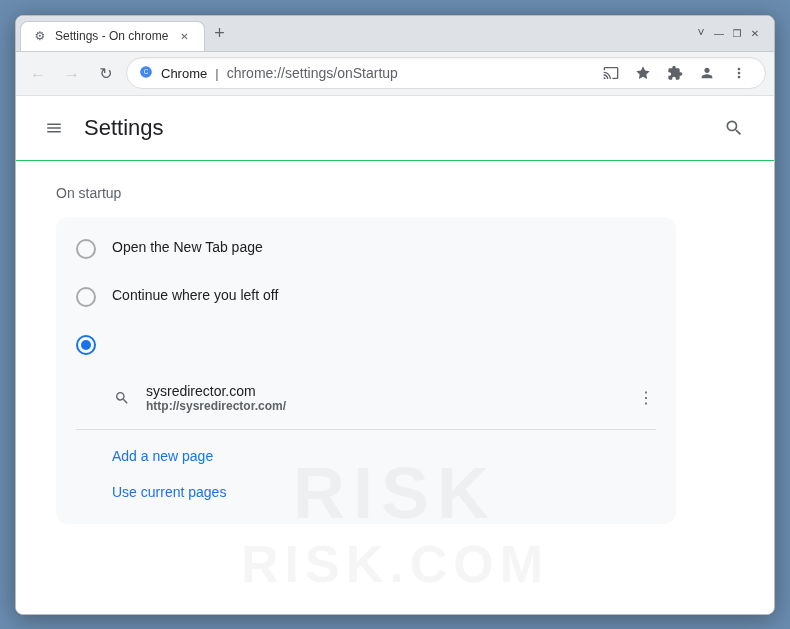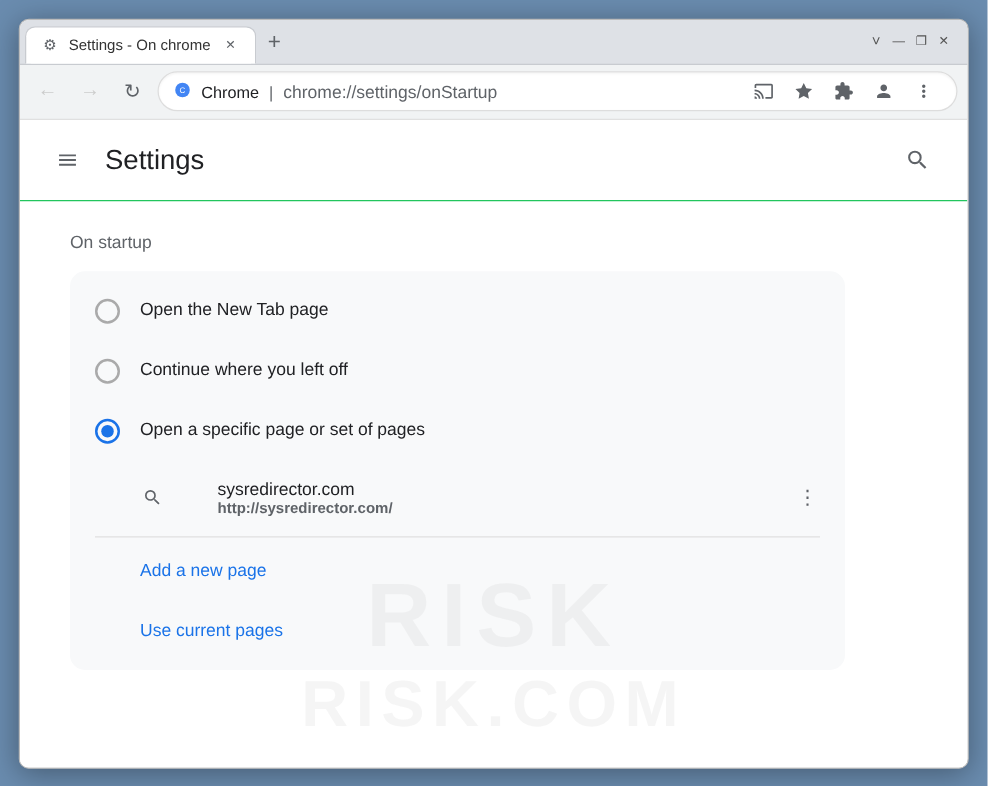"Open a specific page or" span.radio-label { html: <span>Open a specific page or set of pages</span> -> none }
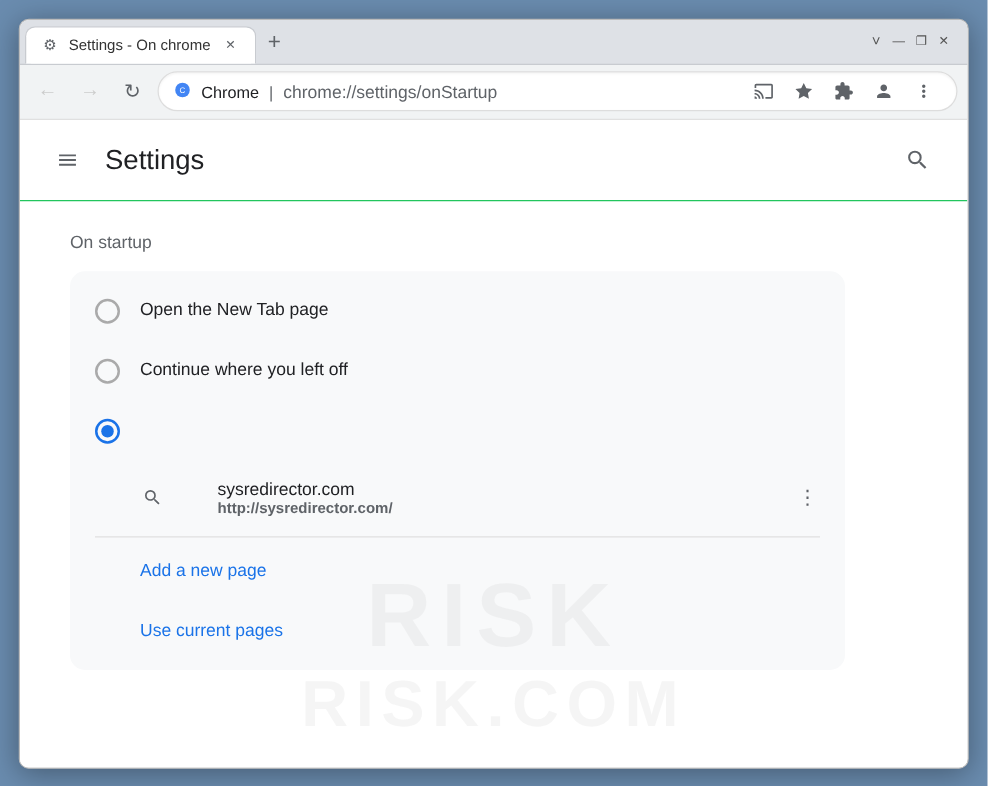"sysredirector.com" .startup-page-info { margin-left: 28px -> none }
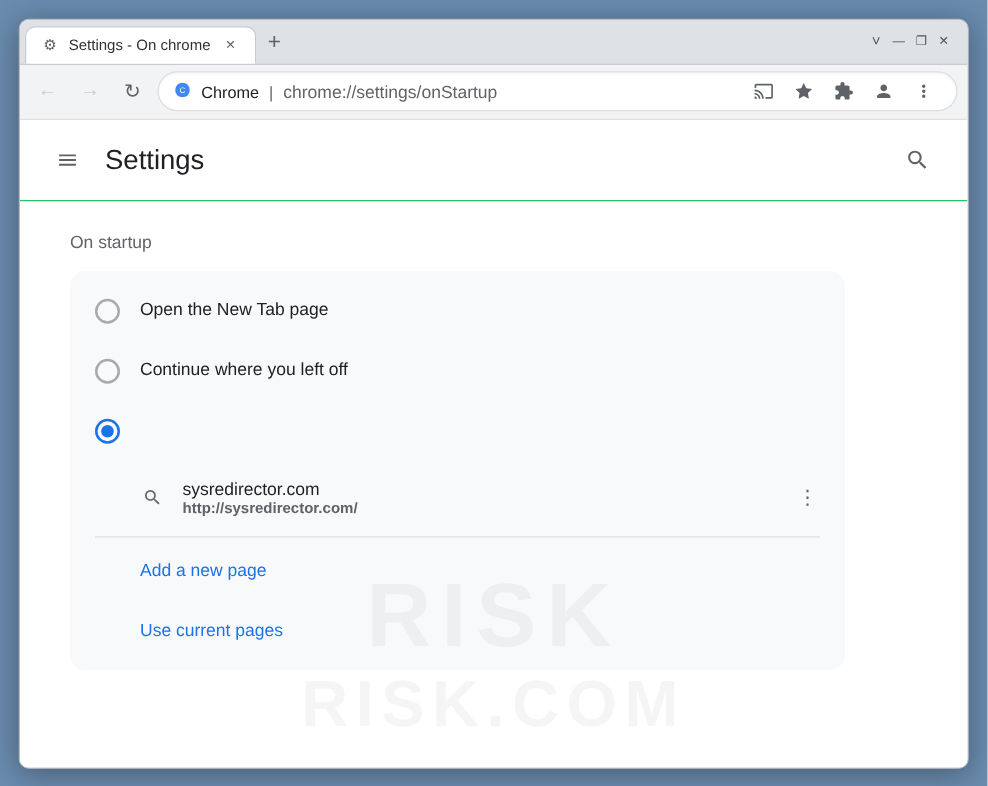"Add a new page" .add-links { gap: 16px -> 4px }
